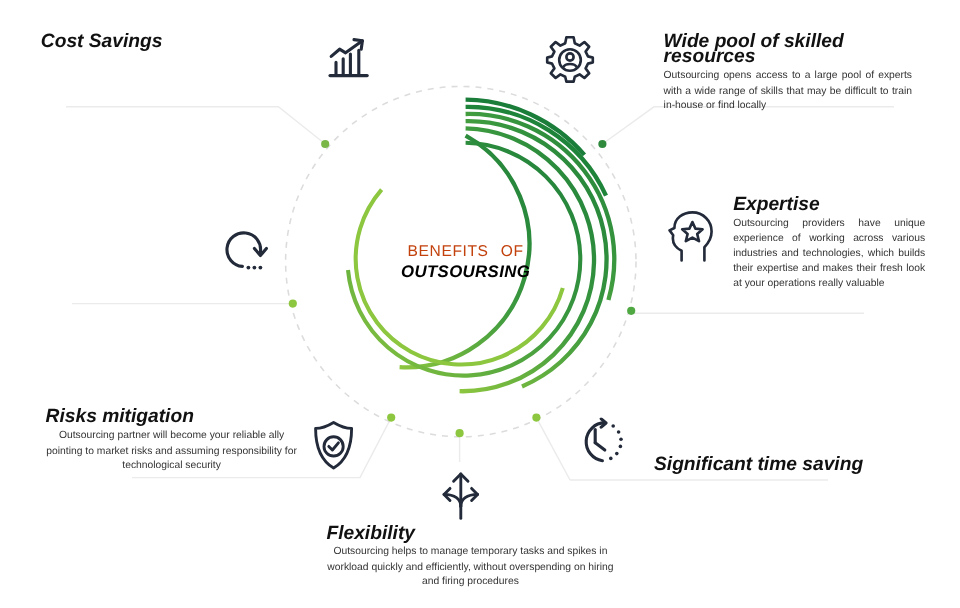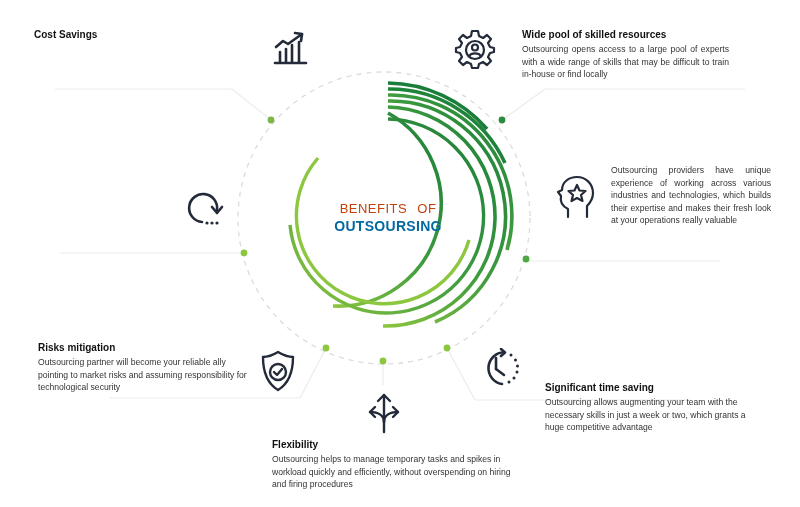"Cost Savings" .block h3 { font-size: 10px -> 16px; font-style: none -> italic }
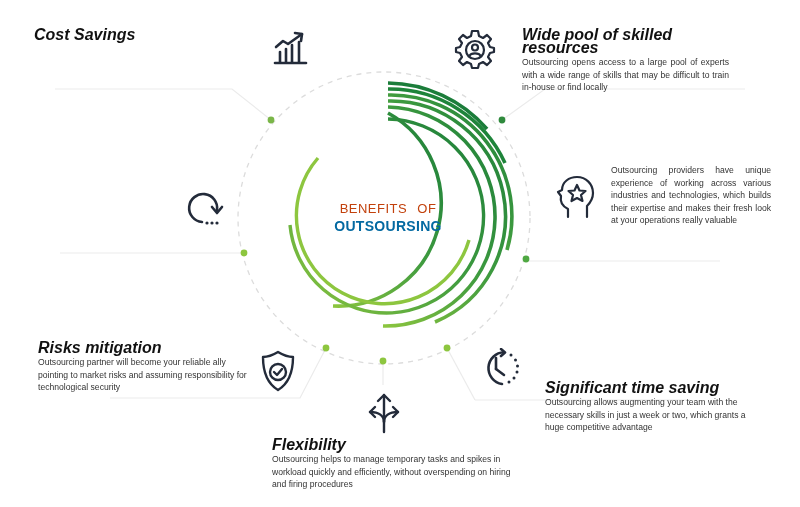"Wide pool of skilled resources" div.block { left: 522px -> 553px }
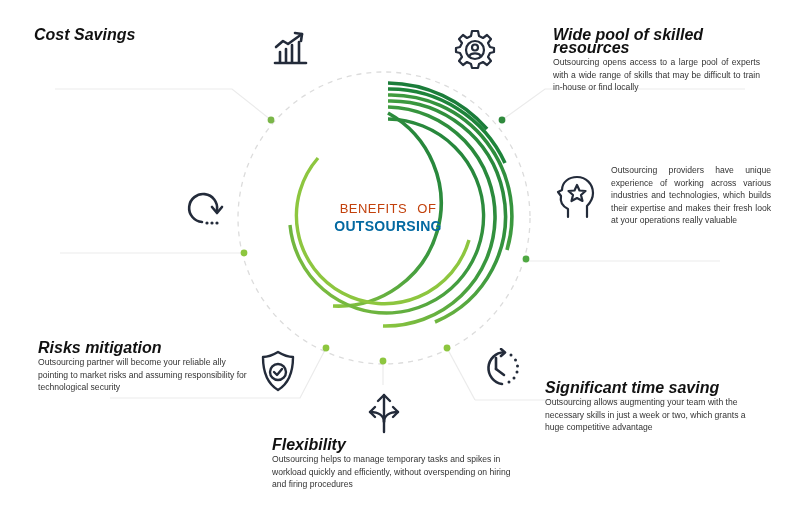"Expertise" h3 { html: none -> <h3>Expertise</h3> }
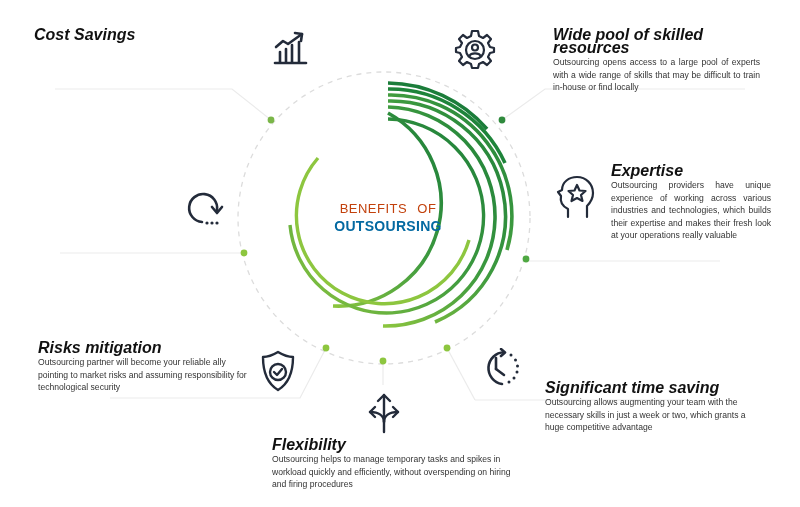"OUTSOURSING" .center-title .l2 { color: #0369a1 -> #000000; font-style: none -> italic }
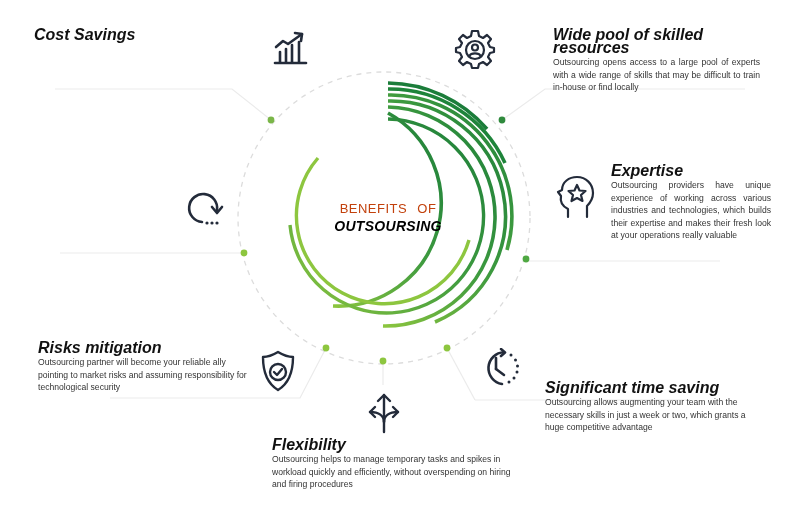"Outsourcing partner will become your" .block p { text-align: none -> center }
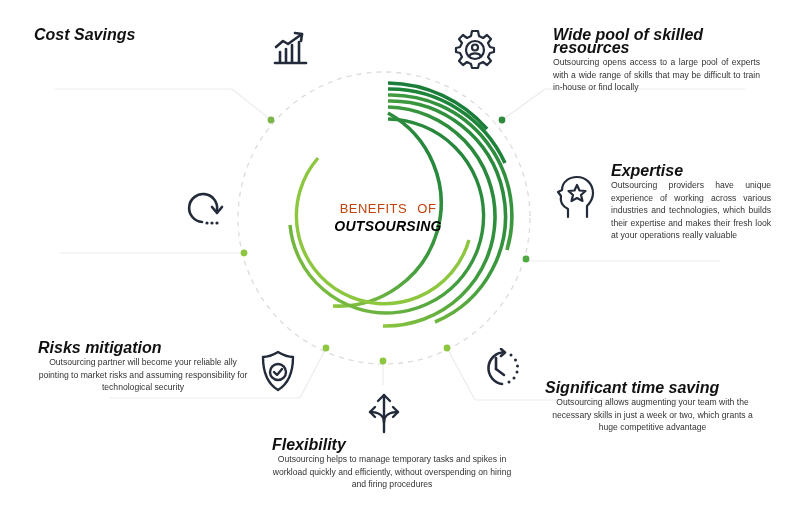"Outsourcing allows augmenting your team" p { html: <p>Outsourcing allows augmenting your team with the necessary skills in just a week or two, which grants a huge competitive advantage</p> -> none }
